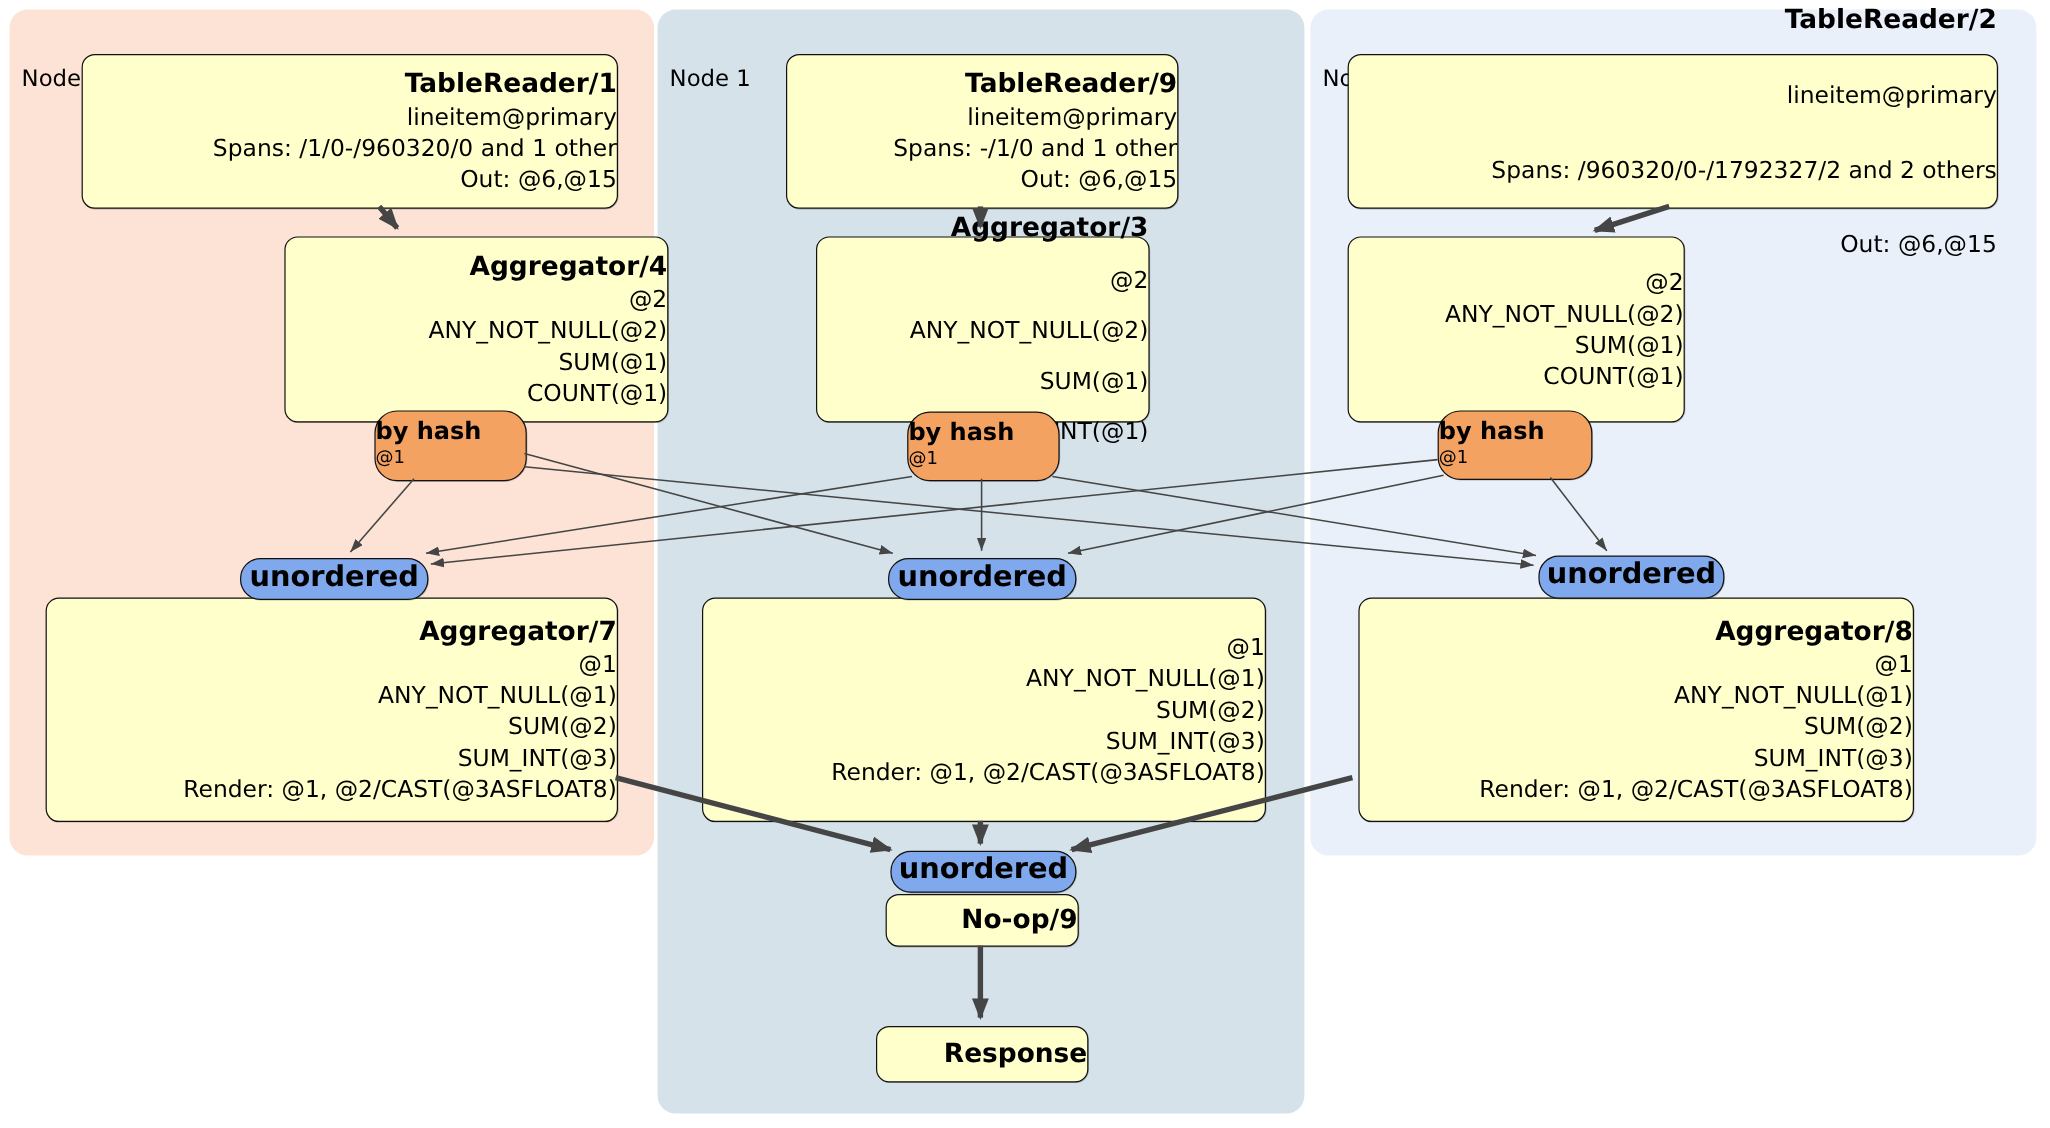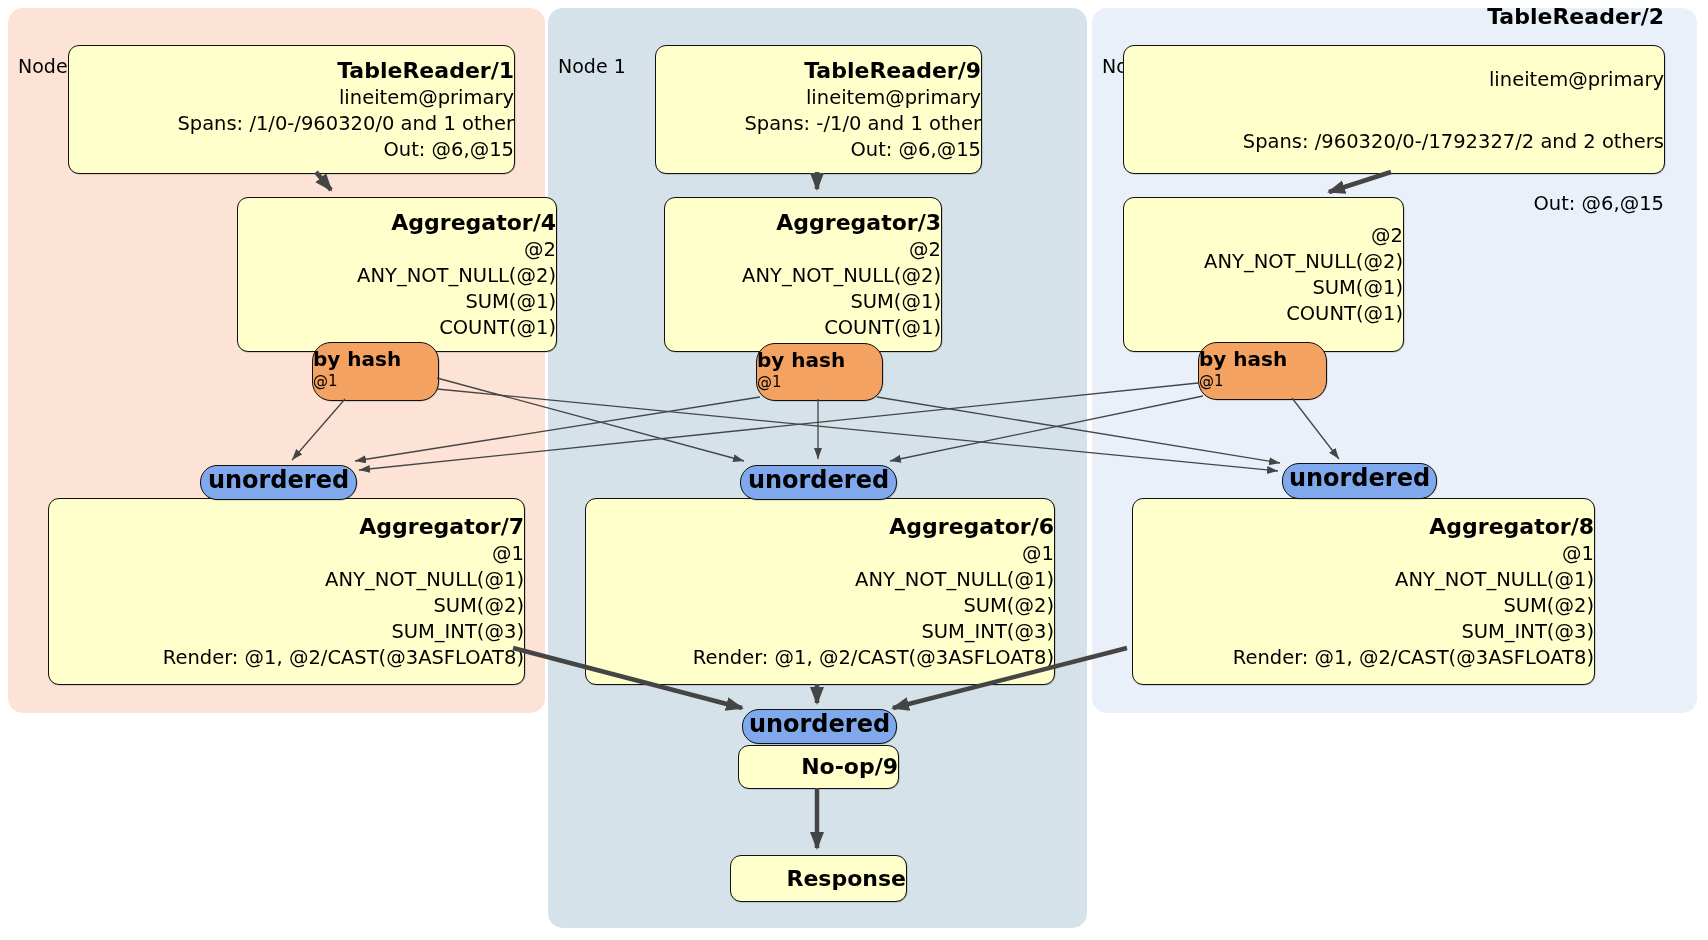"Aggregator/3" div.pbox { gap: none -> 16px; left: 664px -> 680px }
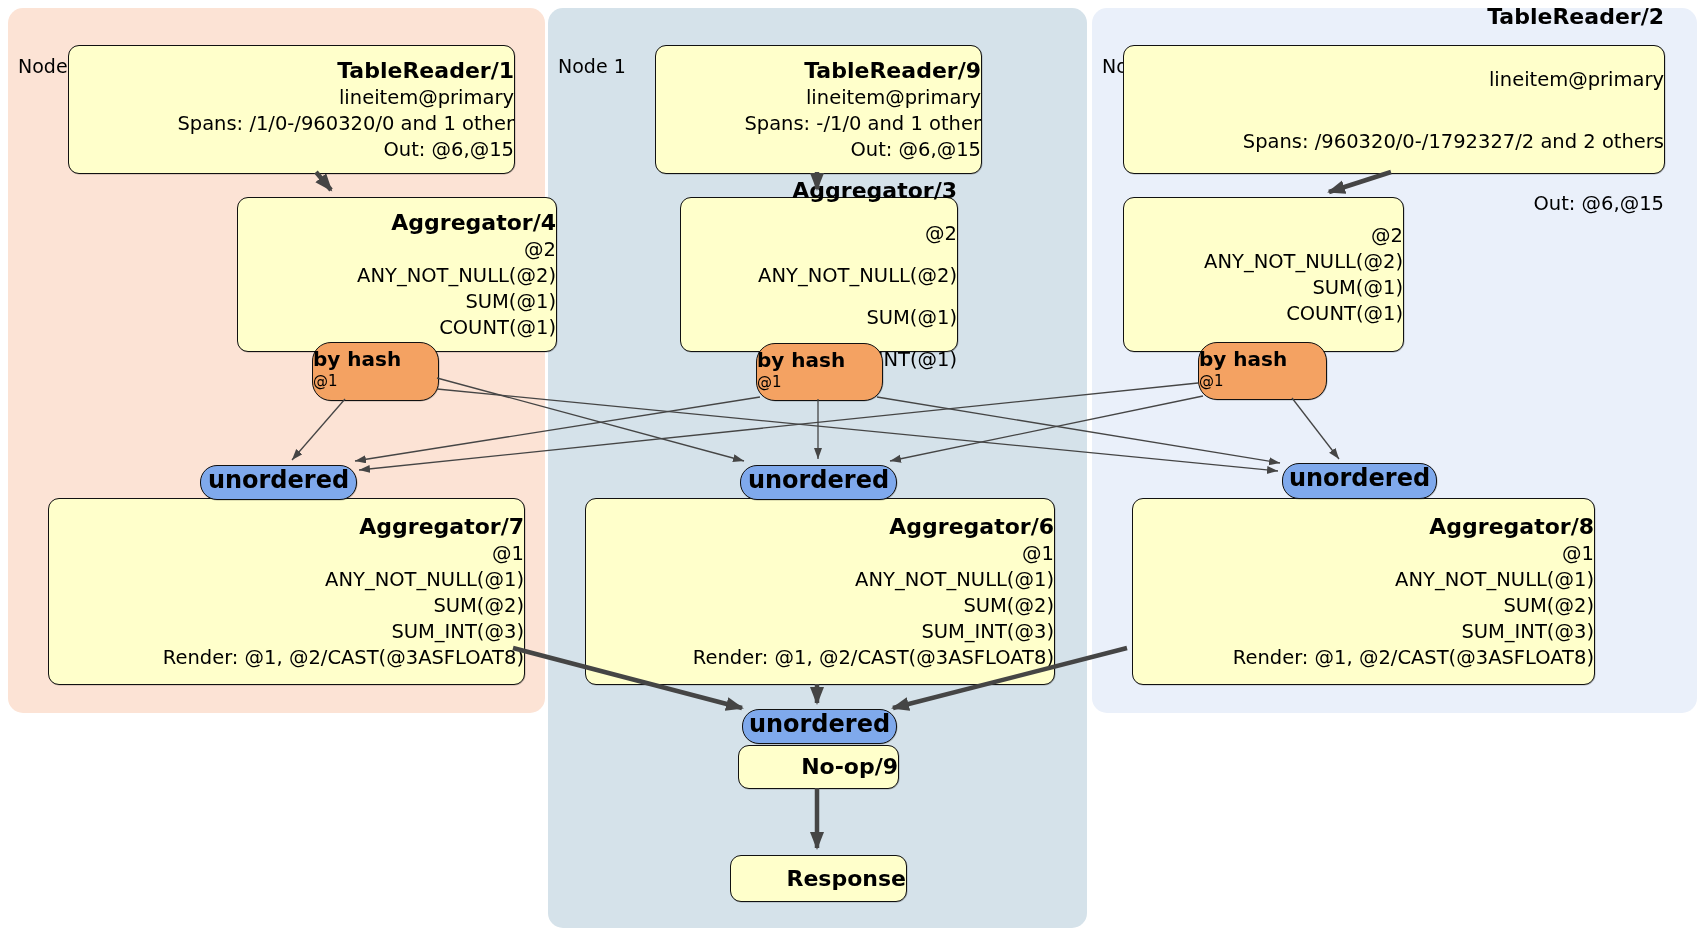"Aggregator/7" div.pbox { left: 48px -> 38px }
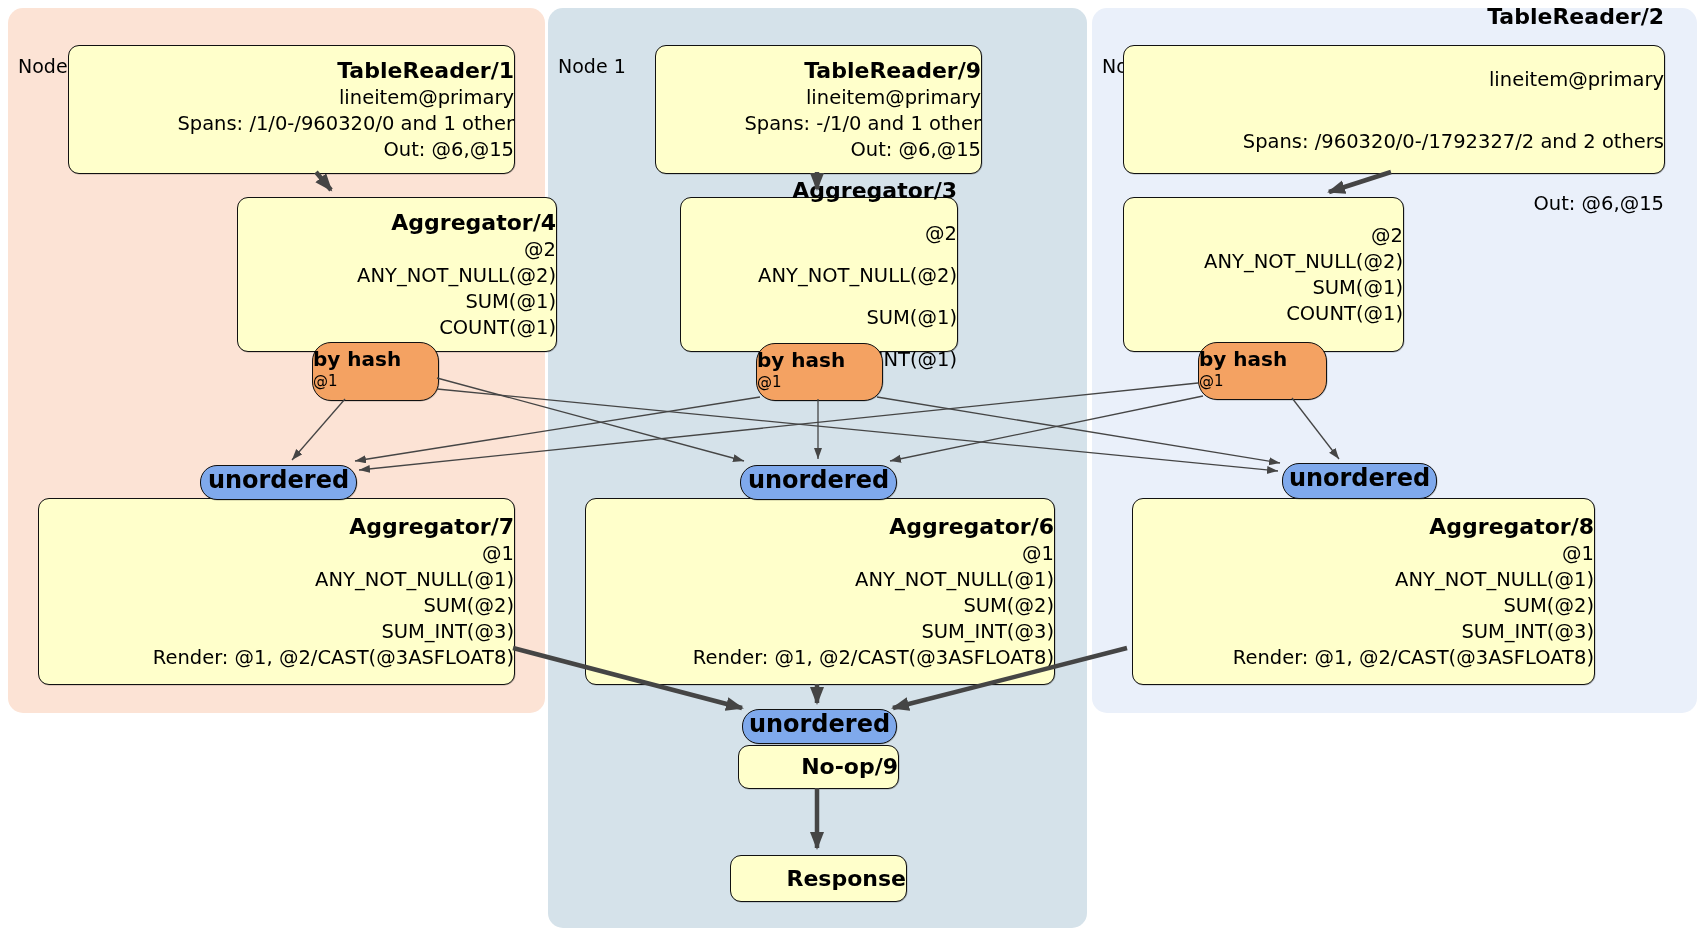"Aggregator/6" div.ptitle { html: <div>Aggregator/6</div> -> none }
